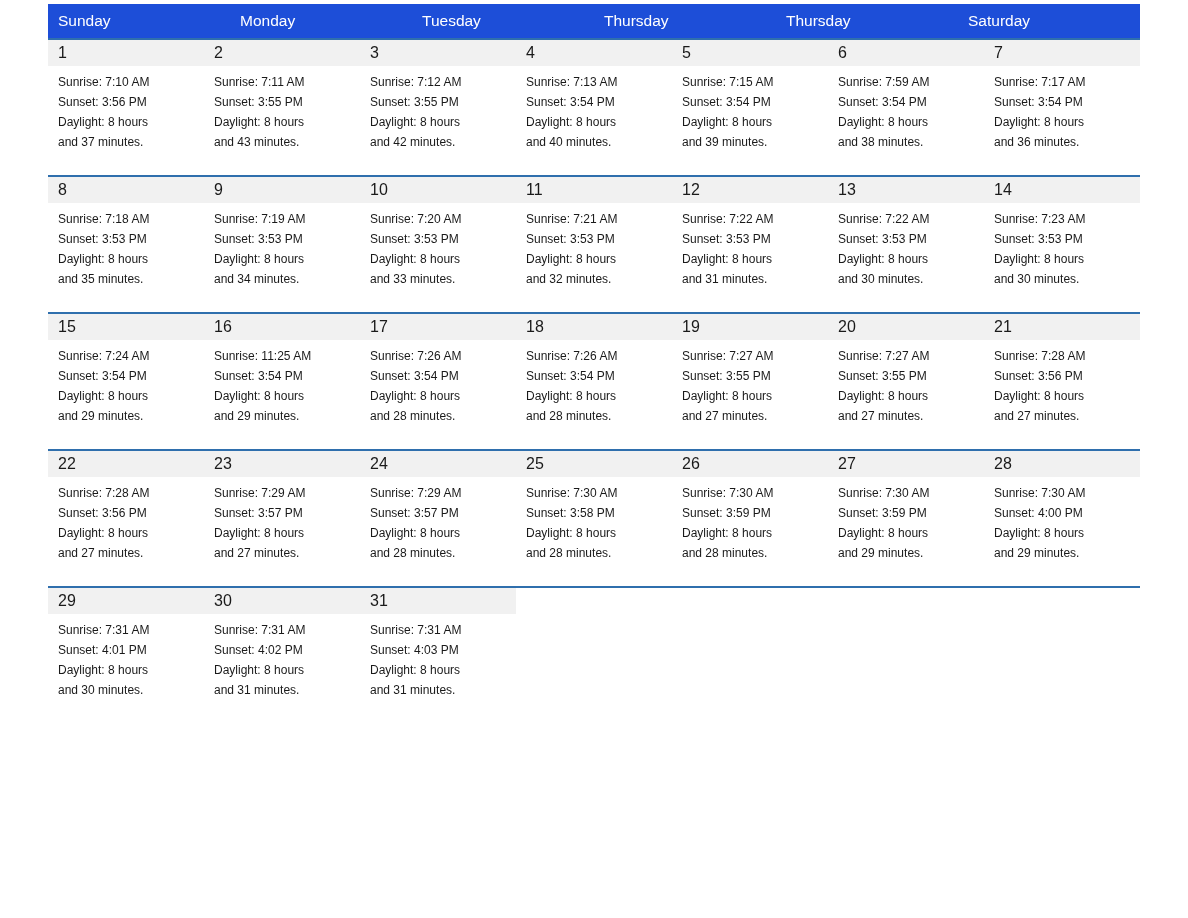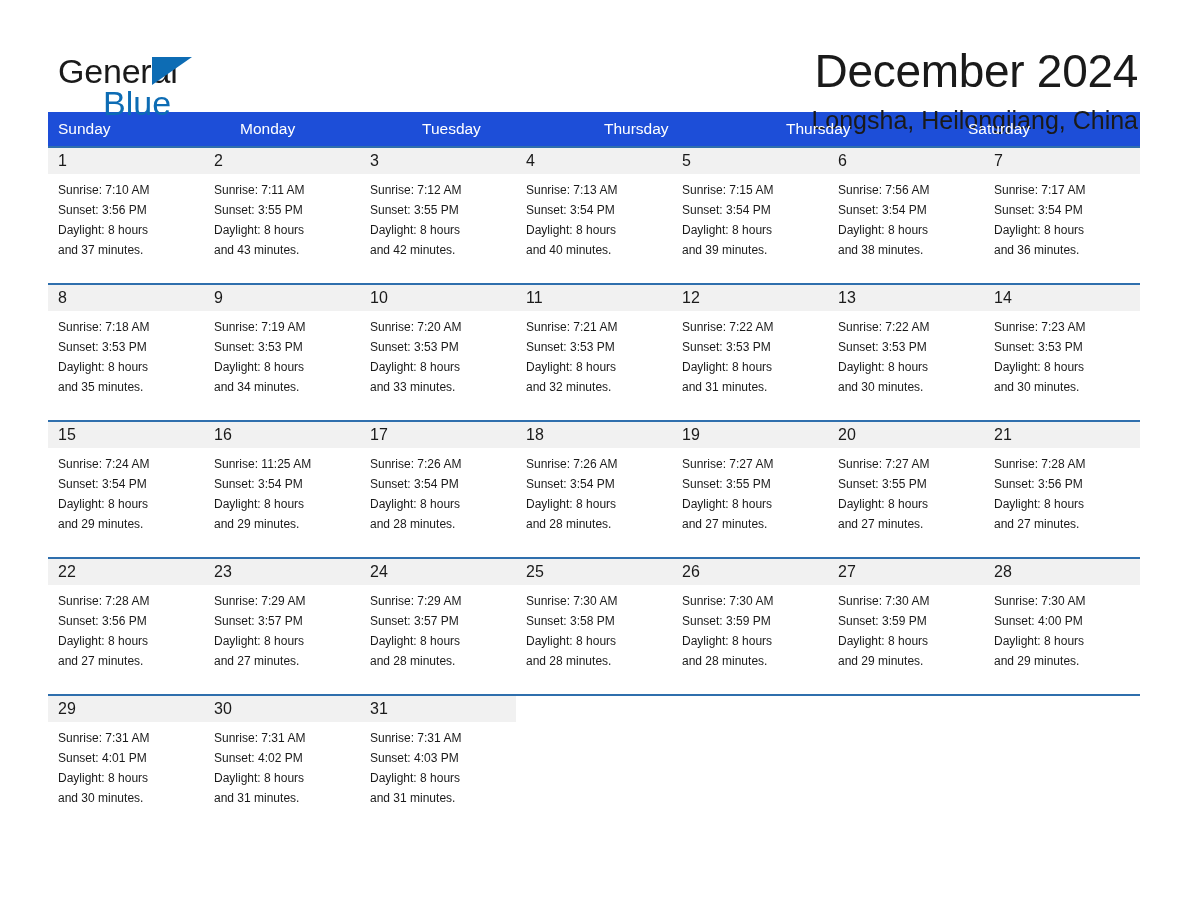"General" div.header { html: <div> <div> <span>General</span> <span></span> <span>Blue</span> </div> <div> <div>December 2024</div> <div>Longsha, Heilongjiang, China</div> </div> </div> -> none }
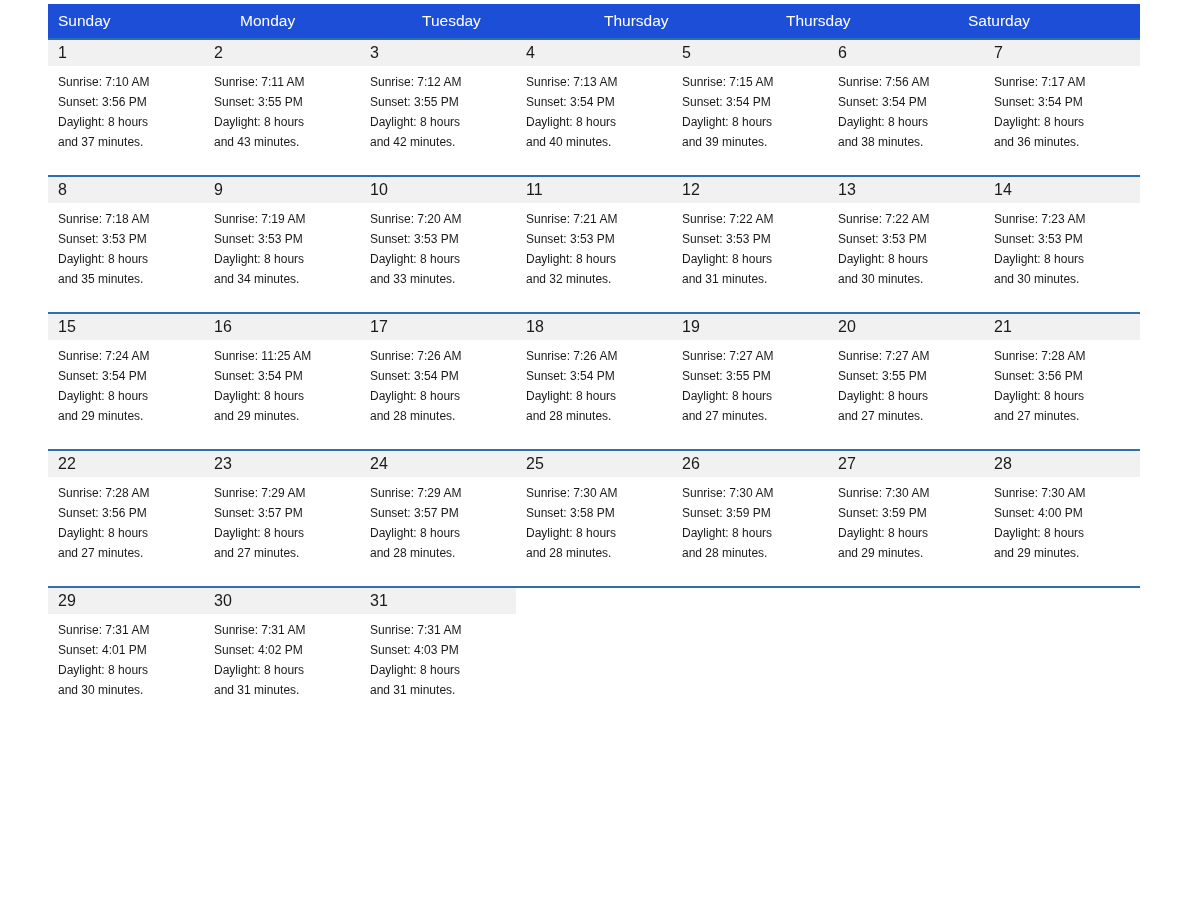"Sunrise: 7:56 AM" div { text: 7:56 -> 7:59 }
